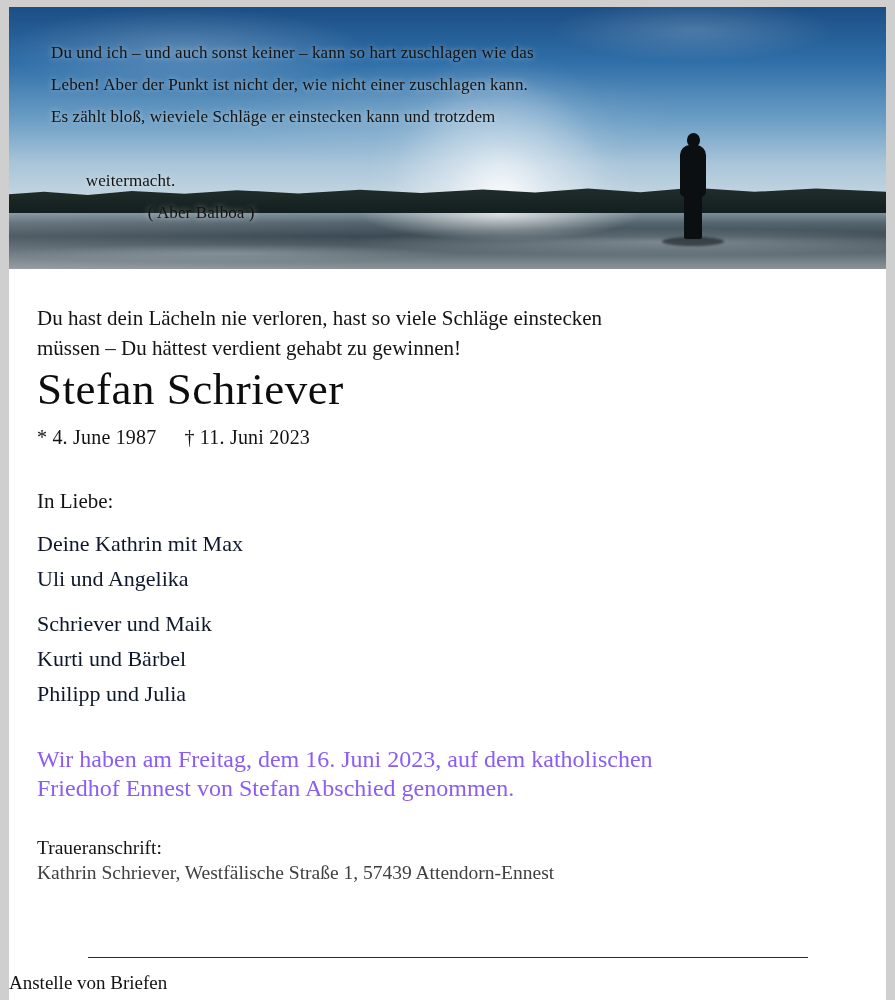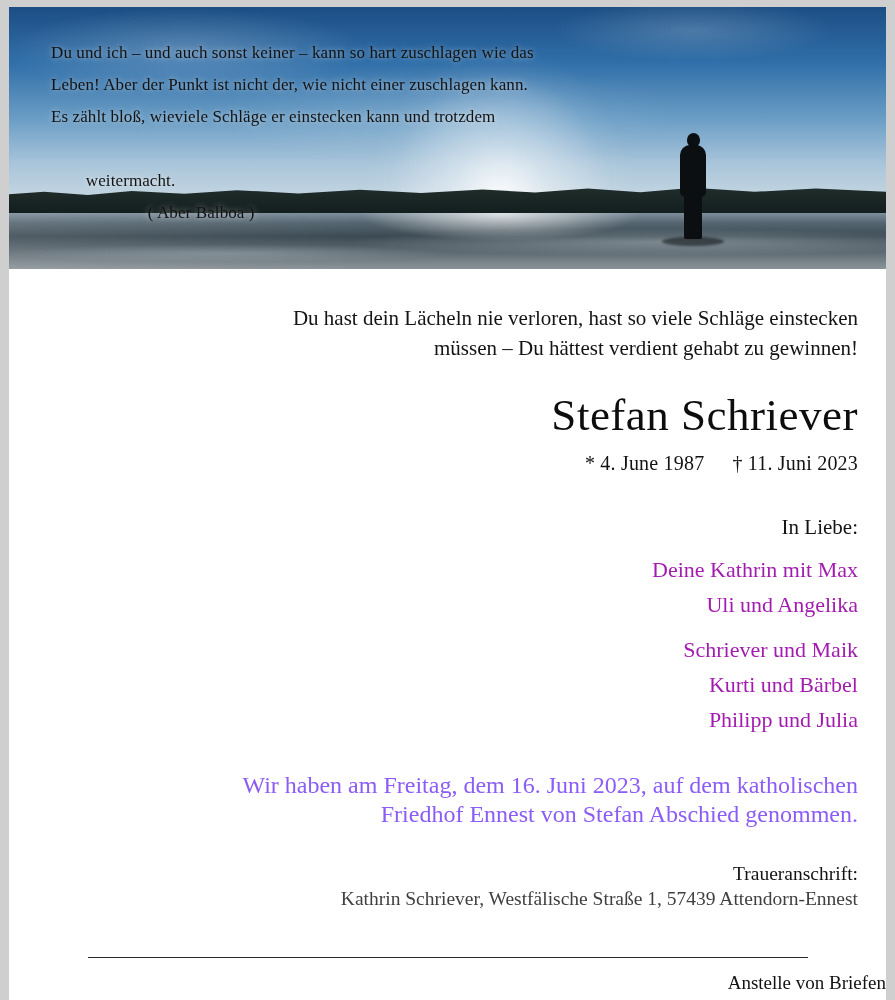"Du hast dein Lächeln nie" .body-area { text-align: right -> left }
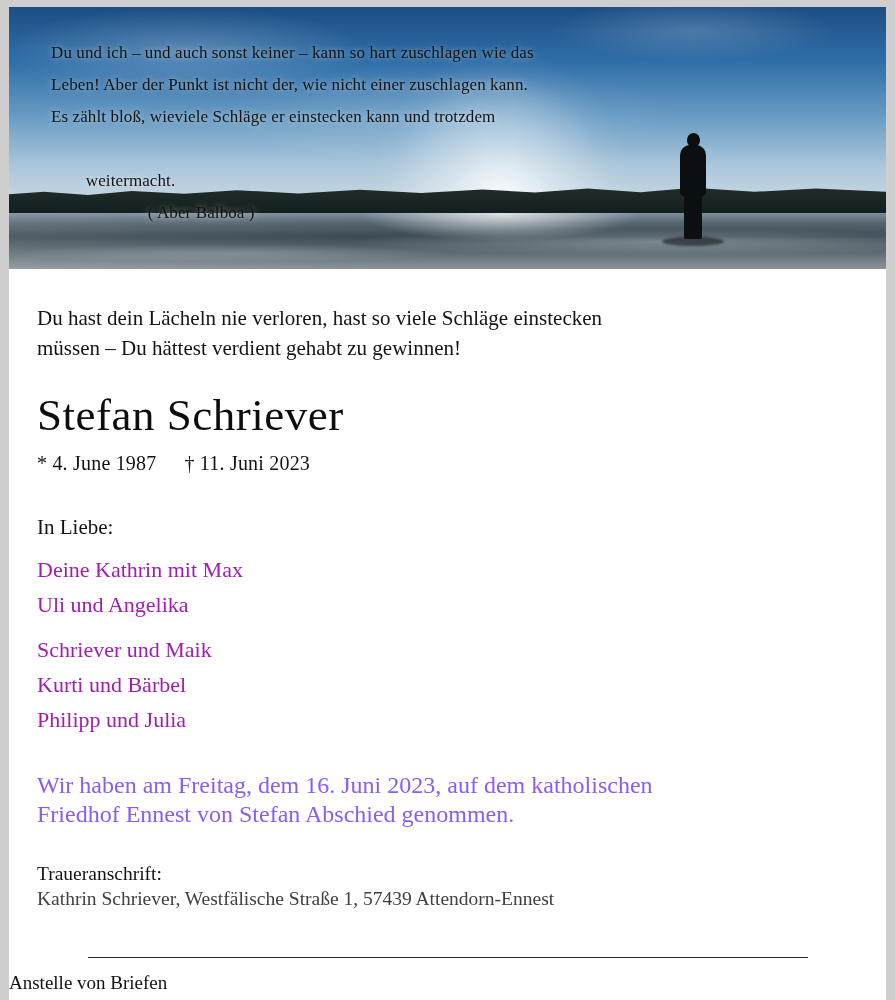"Stefan Schriever" .name { margin-top: 26px -> none }
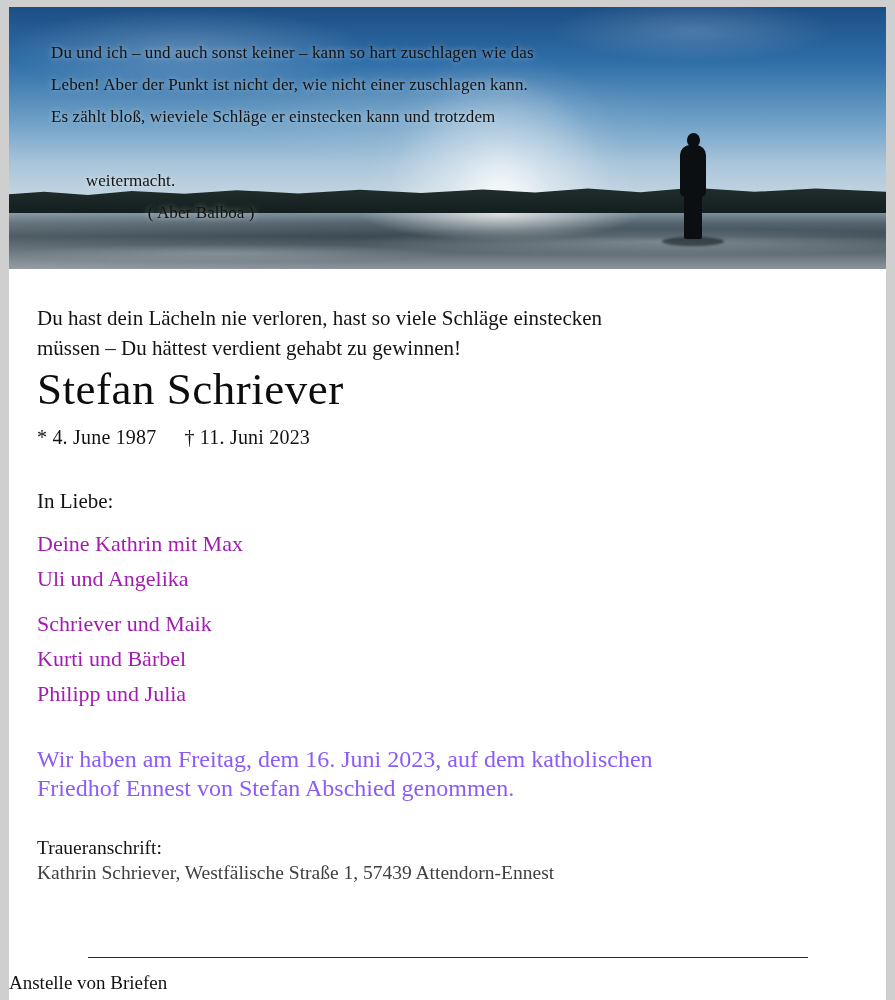"Deine Kathrin mit Max" .family { color: #a21caf -> #0f172a }
